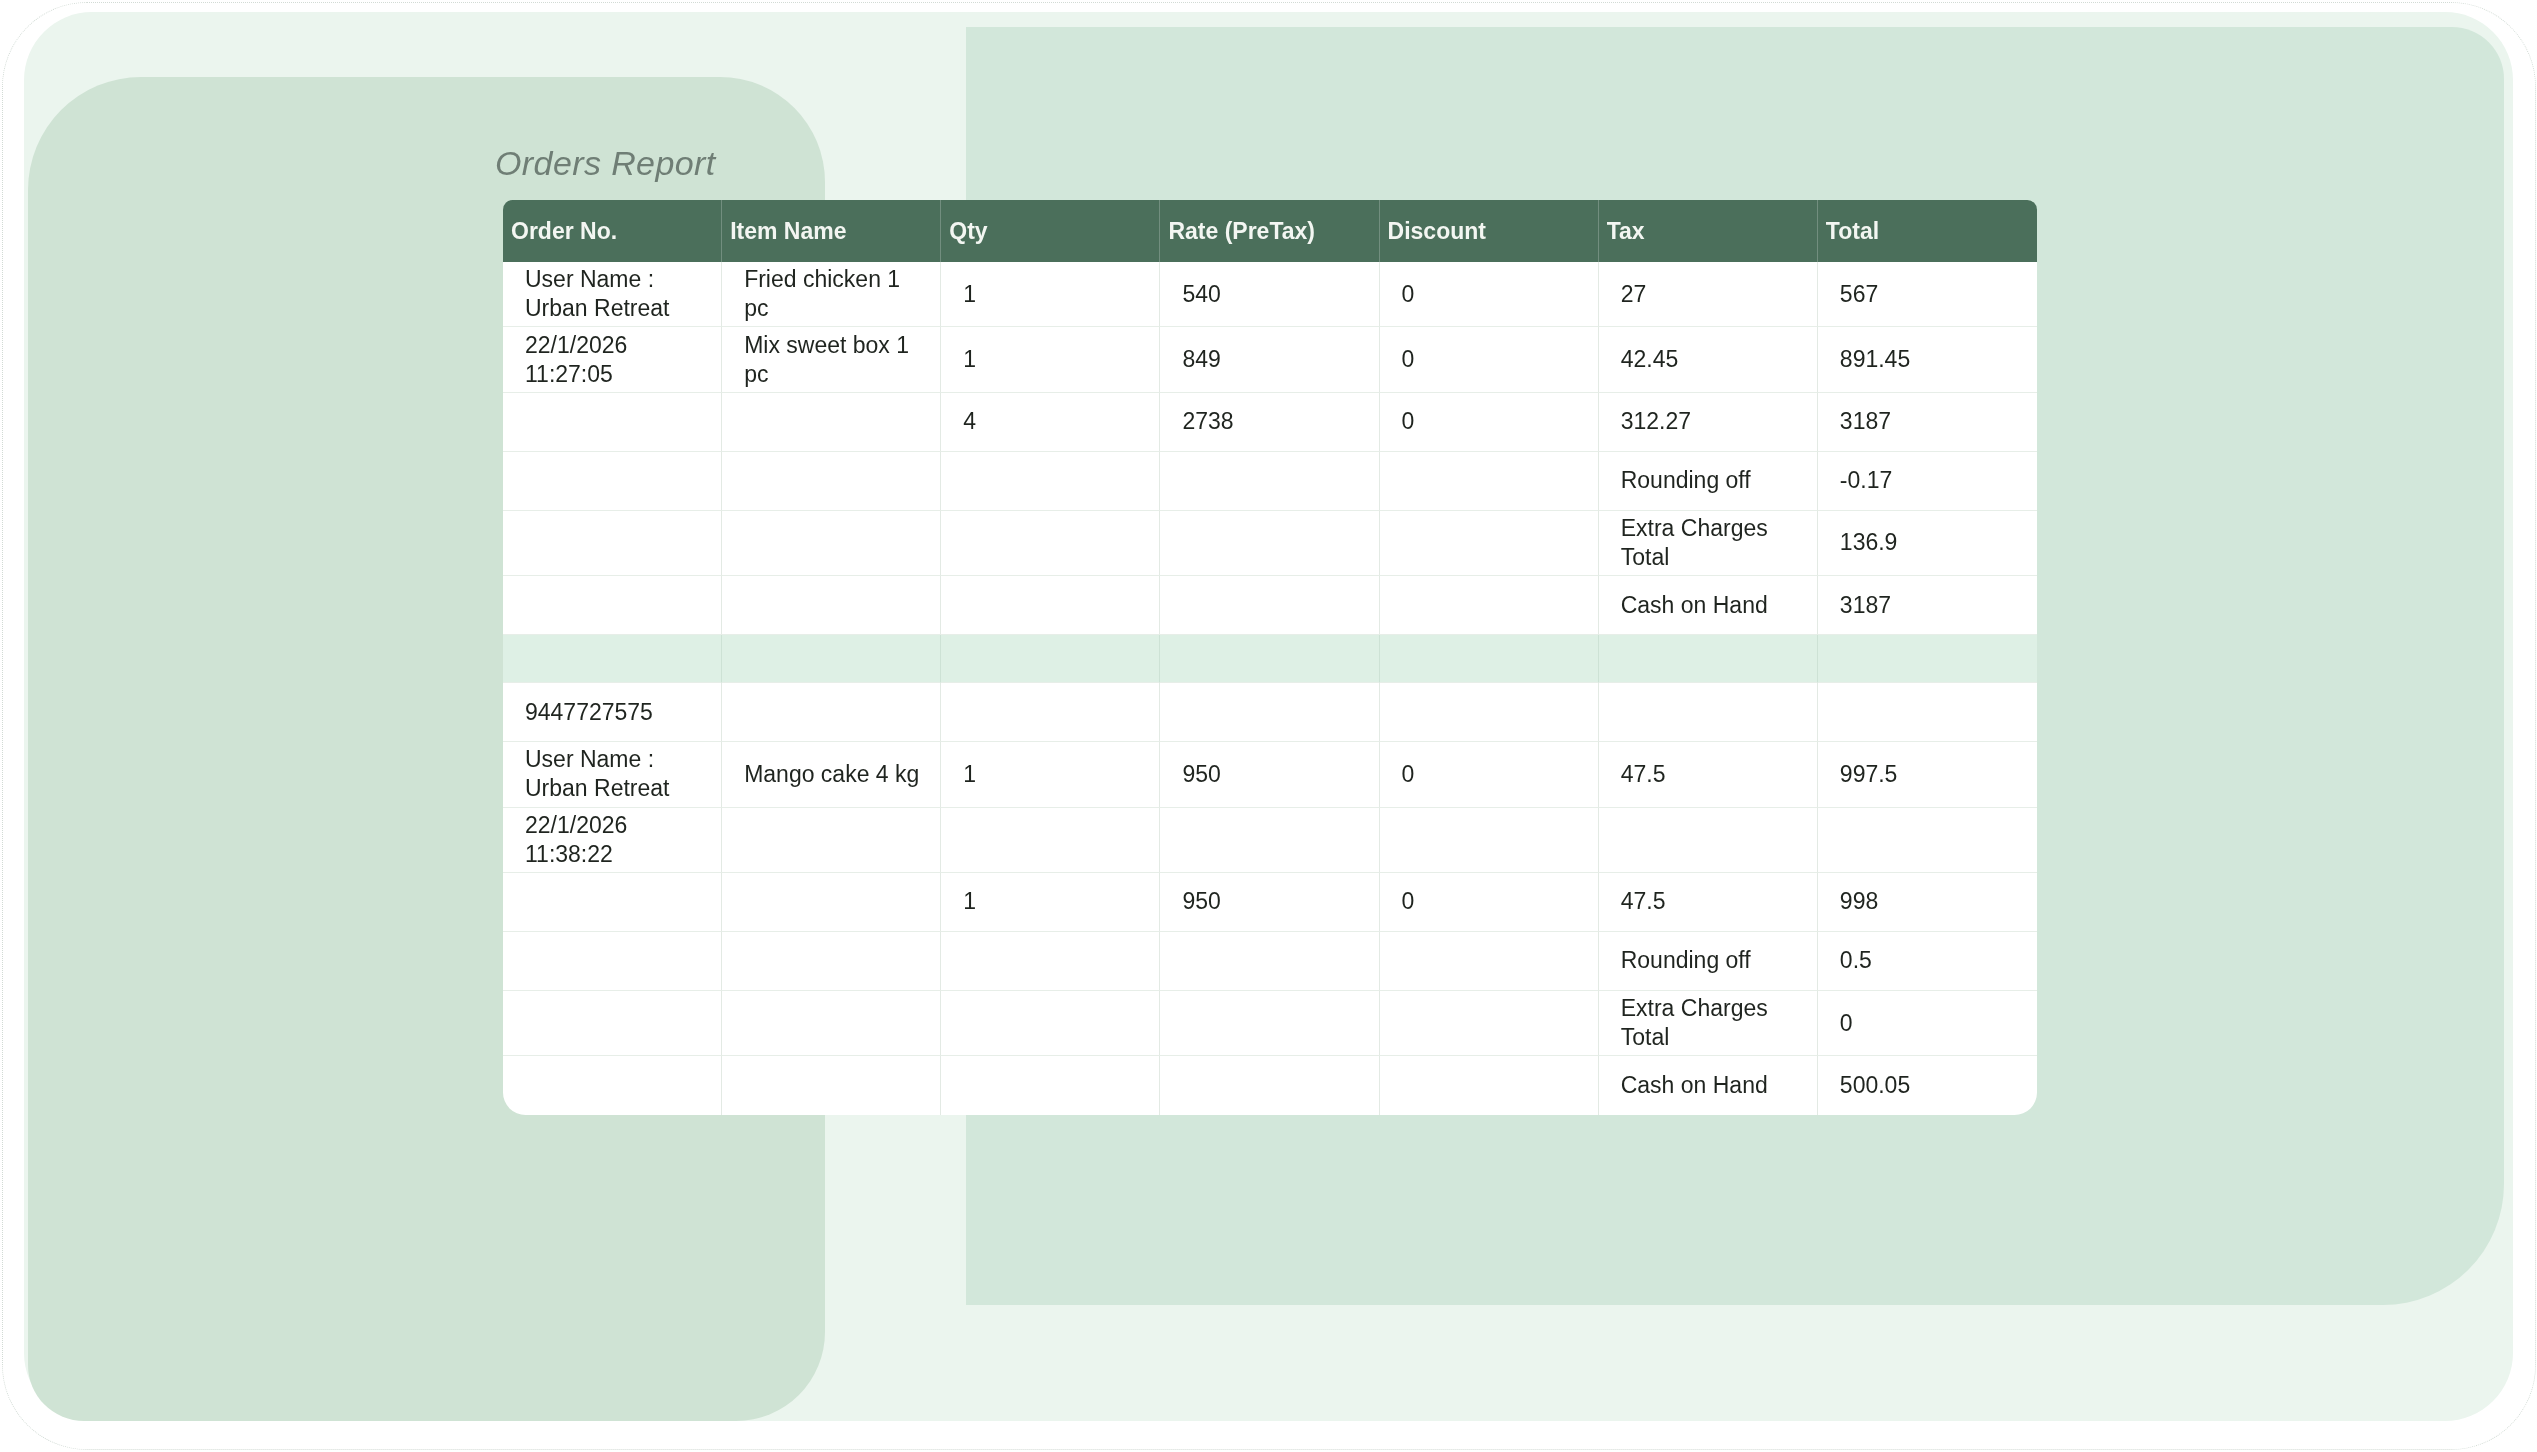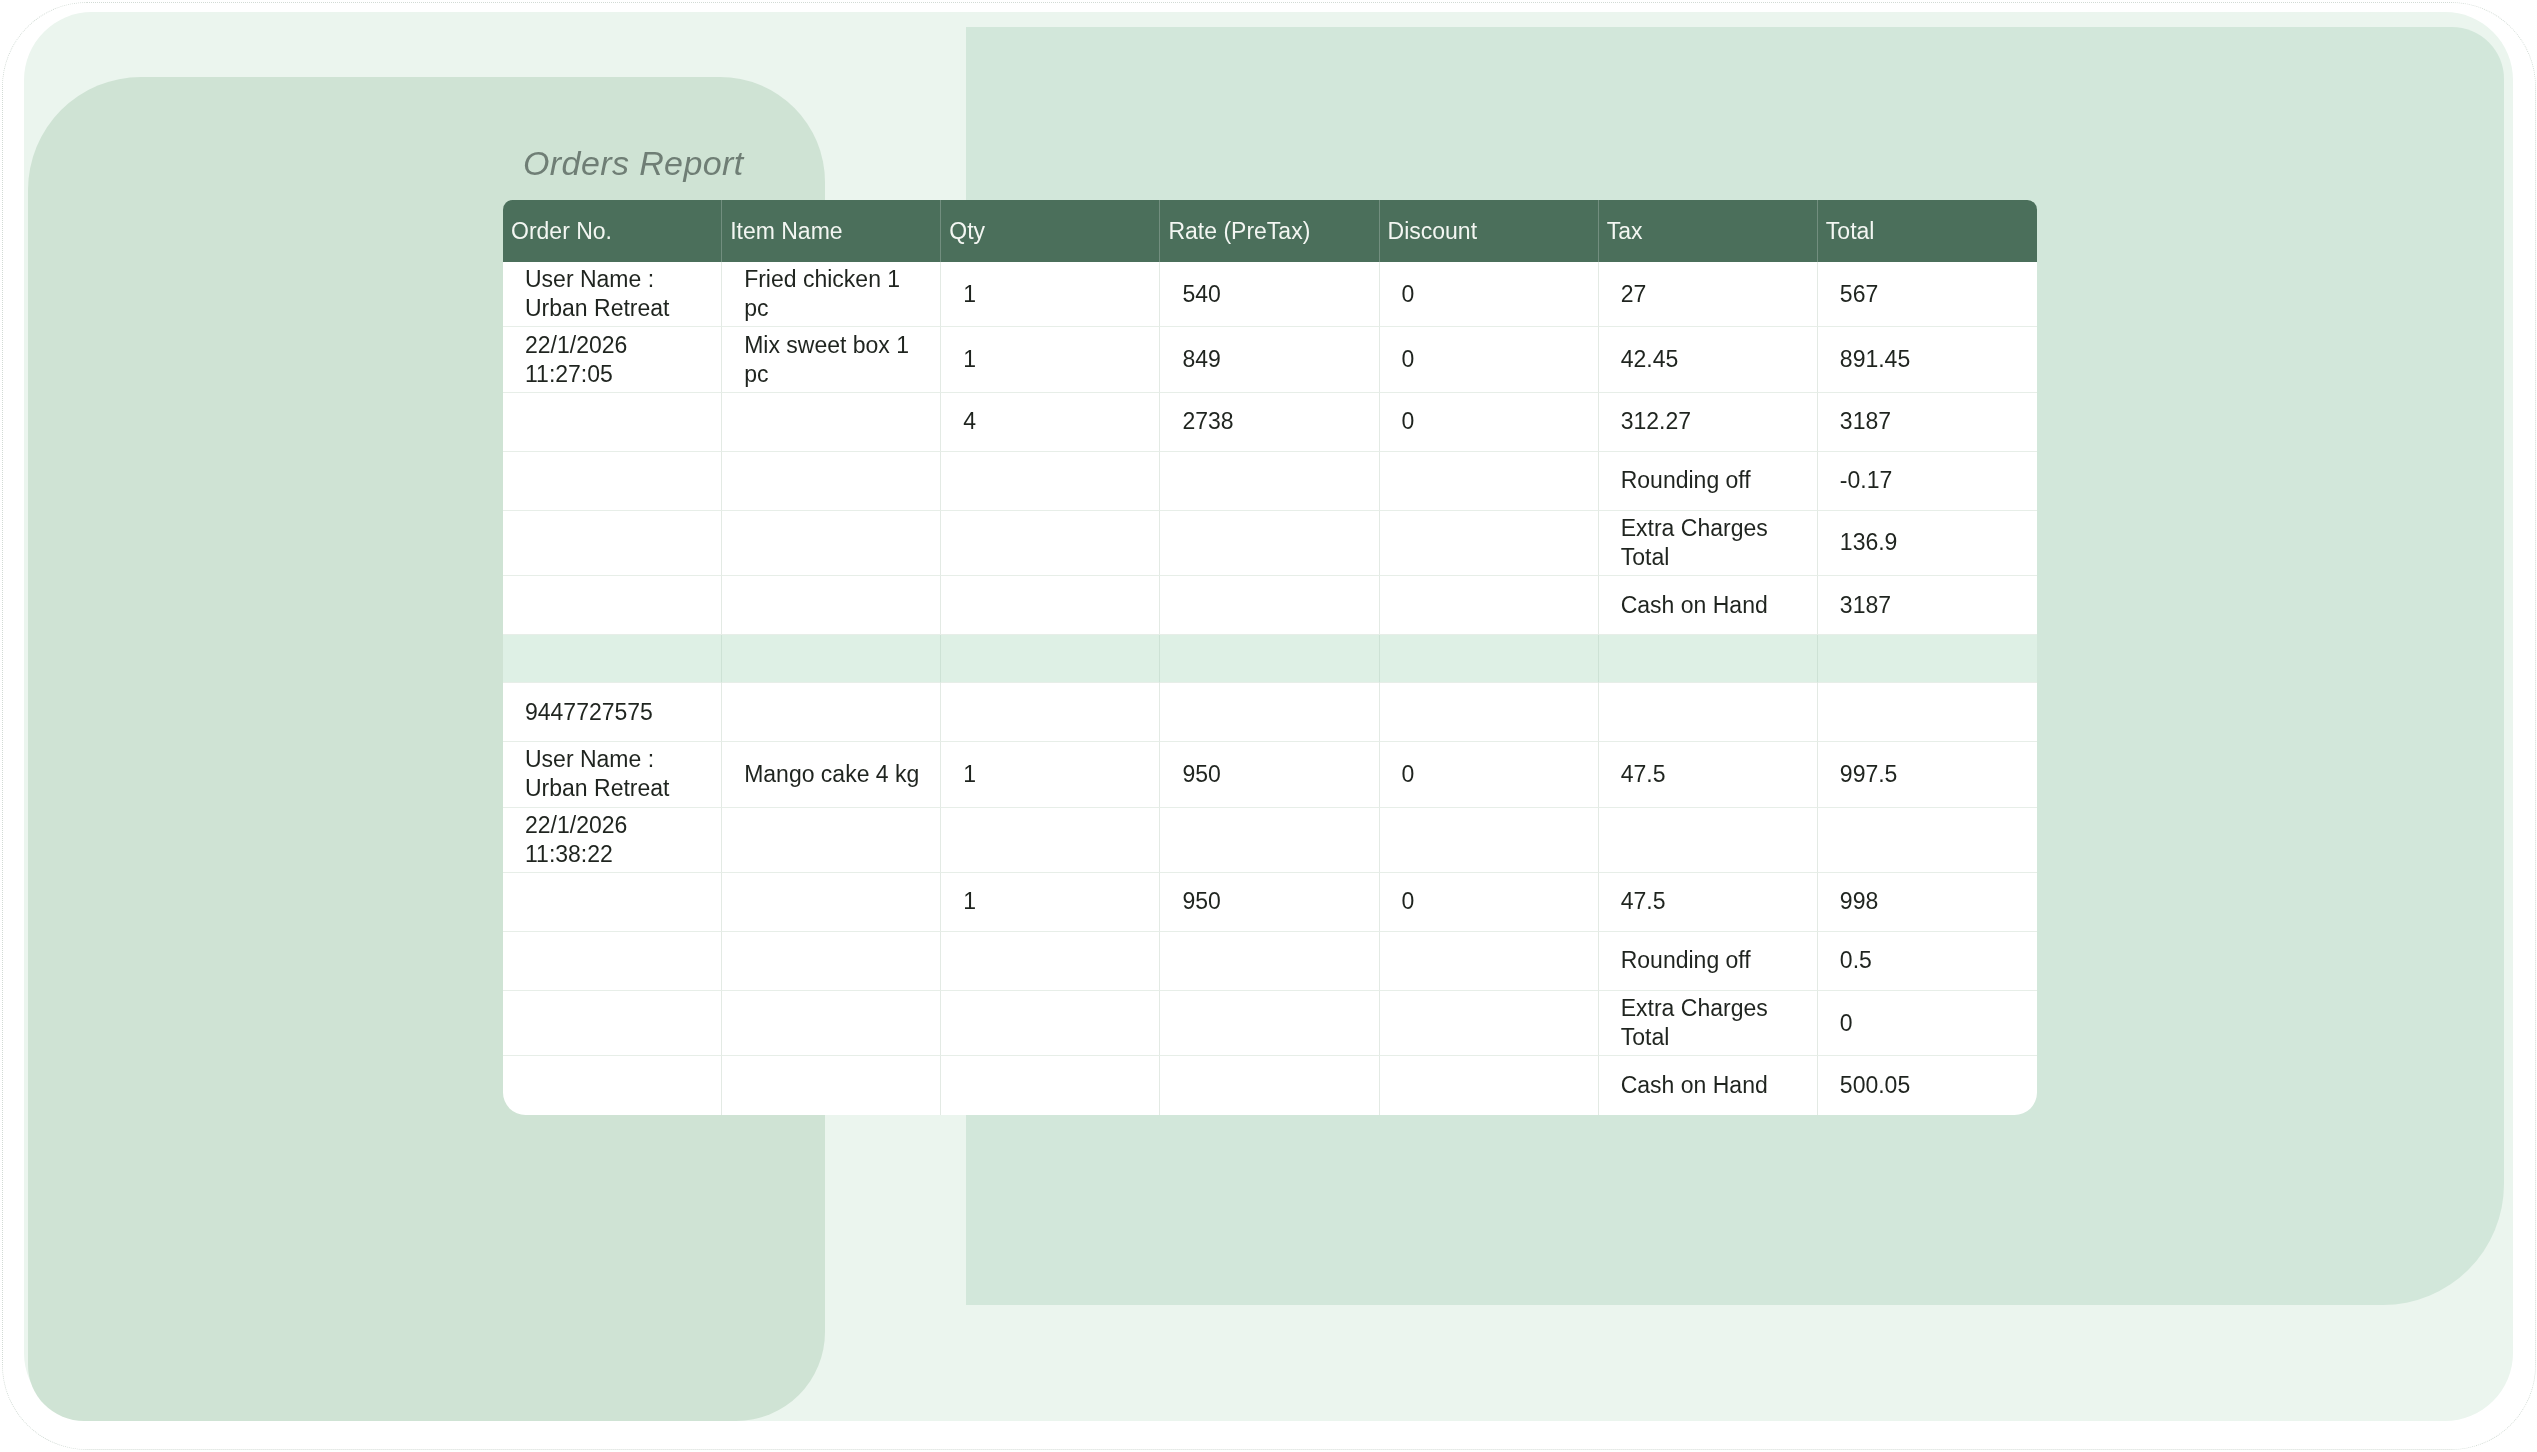"Orders Report" .page-title { left: 523px -> 495px }
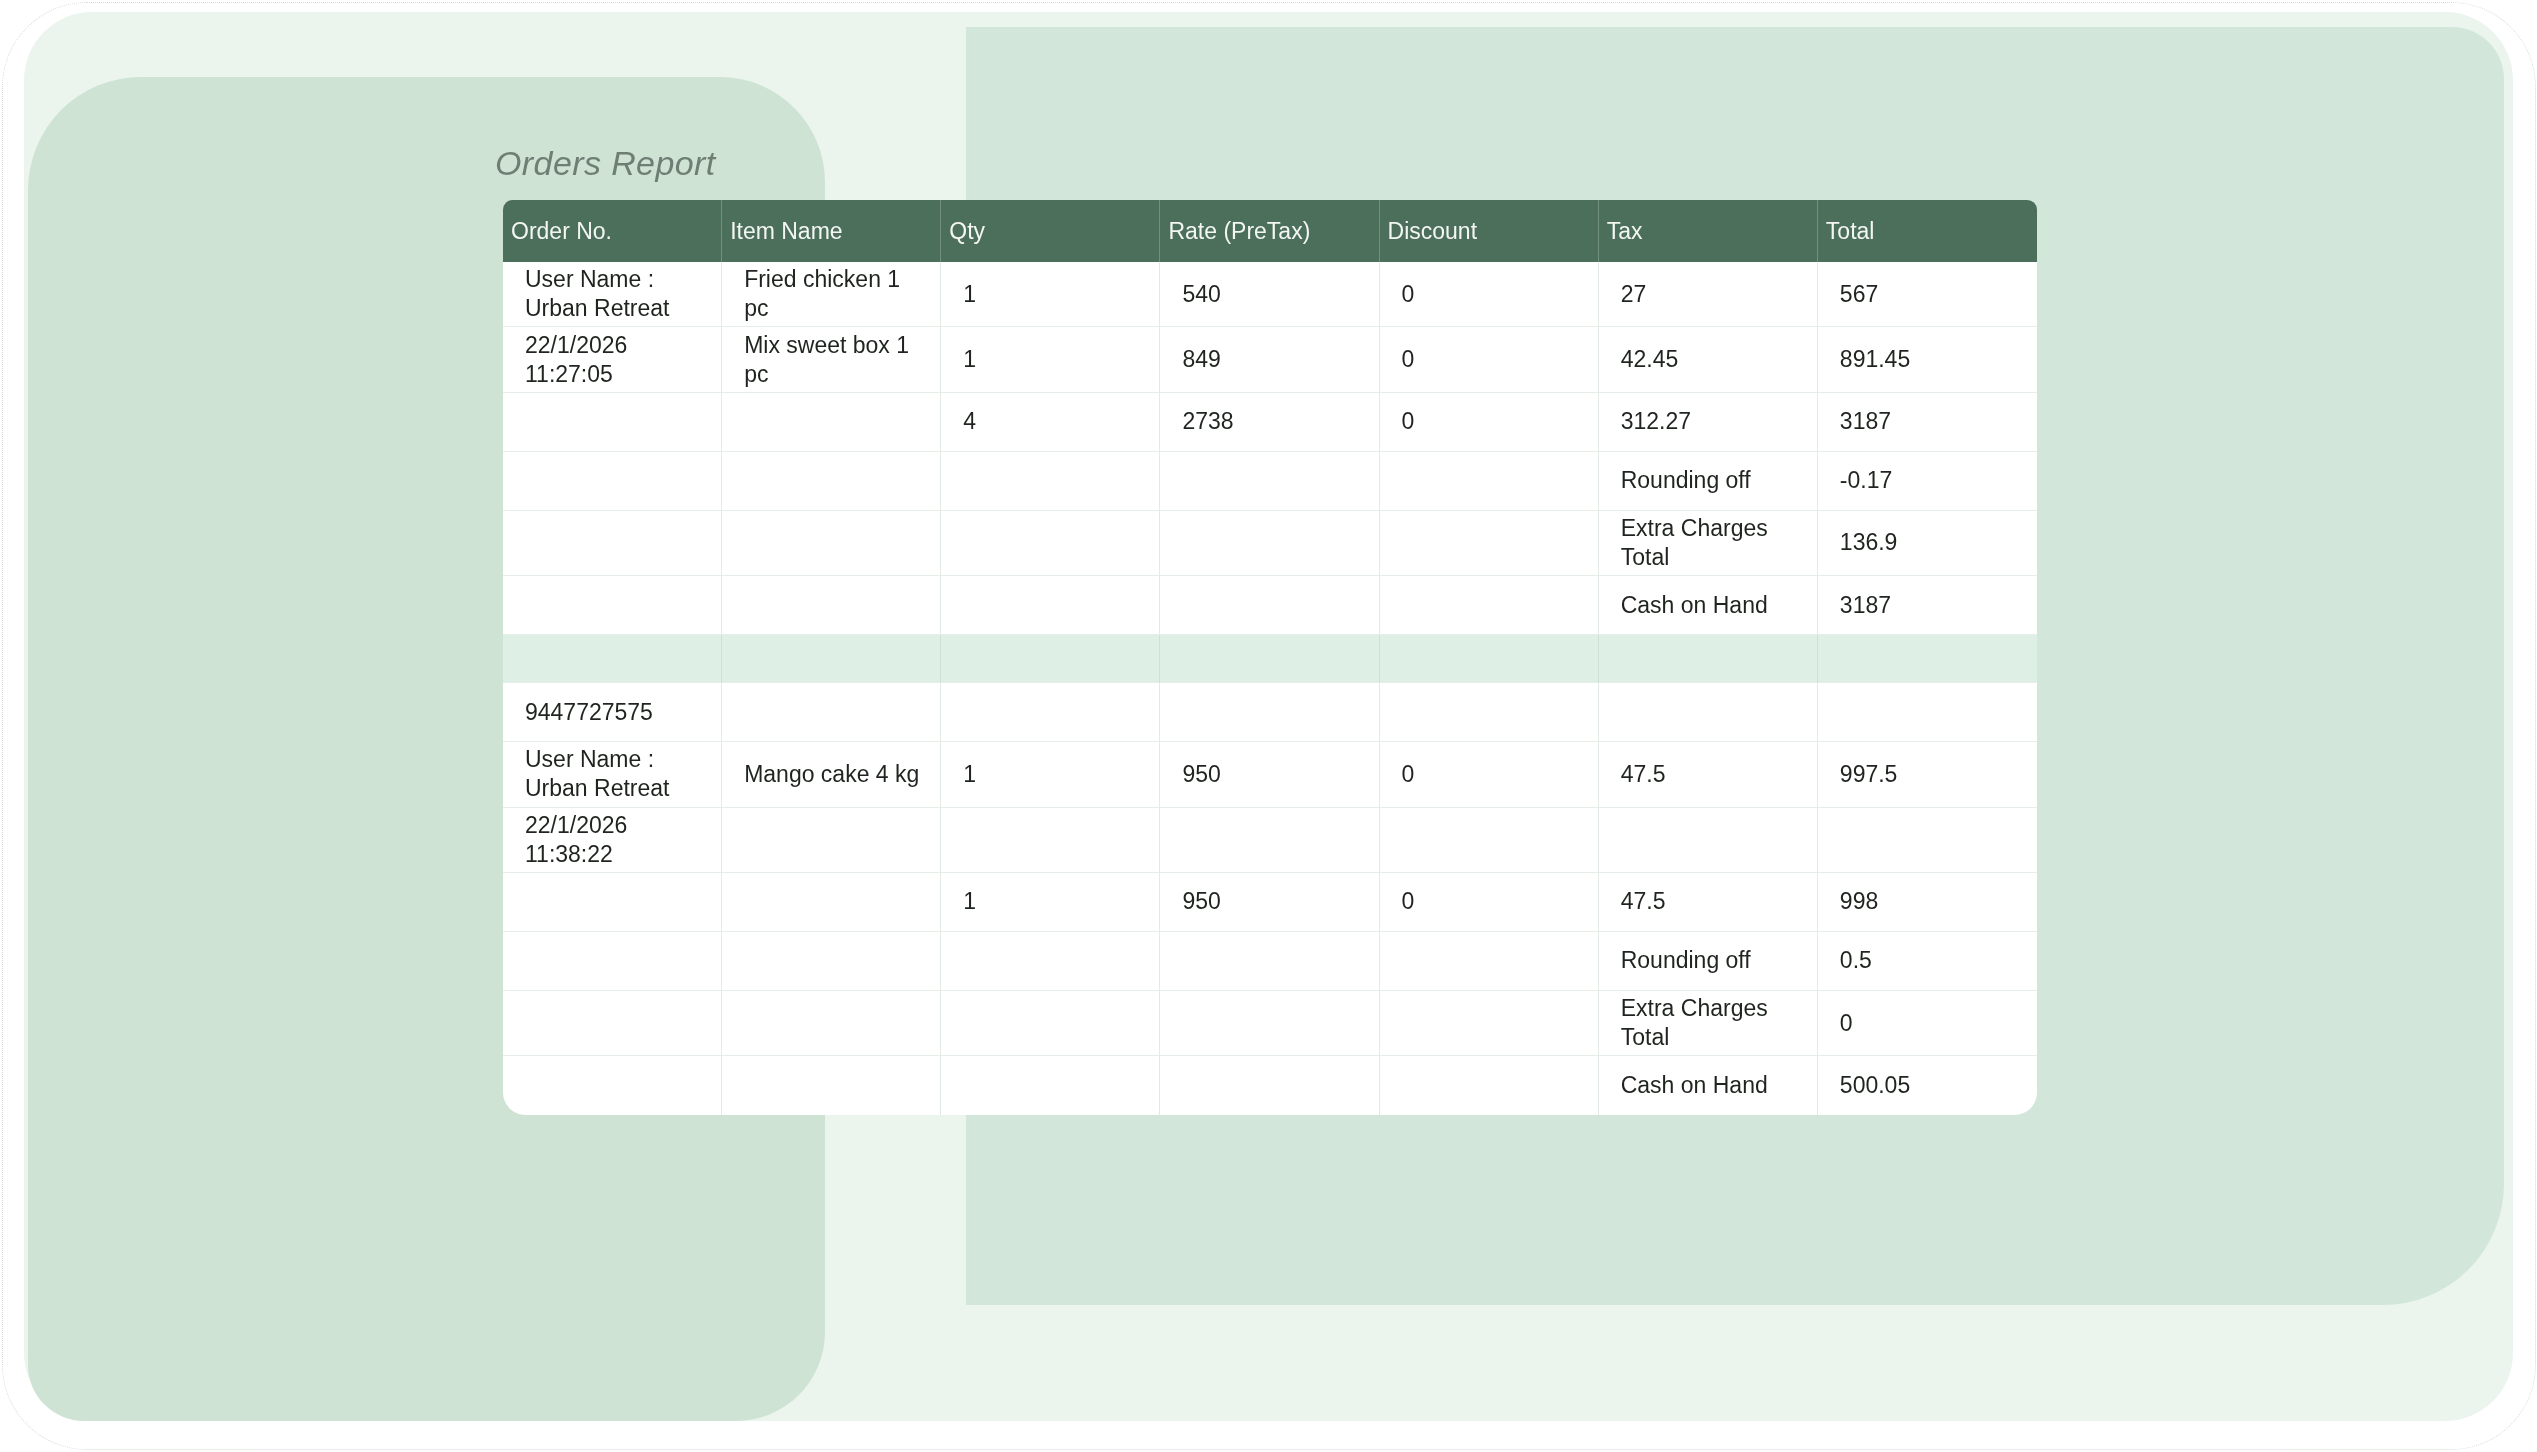"Order No." table.report th { font-weight: 400 -> 700 }
